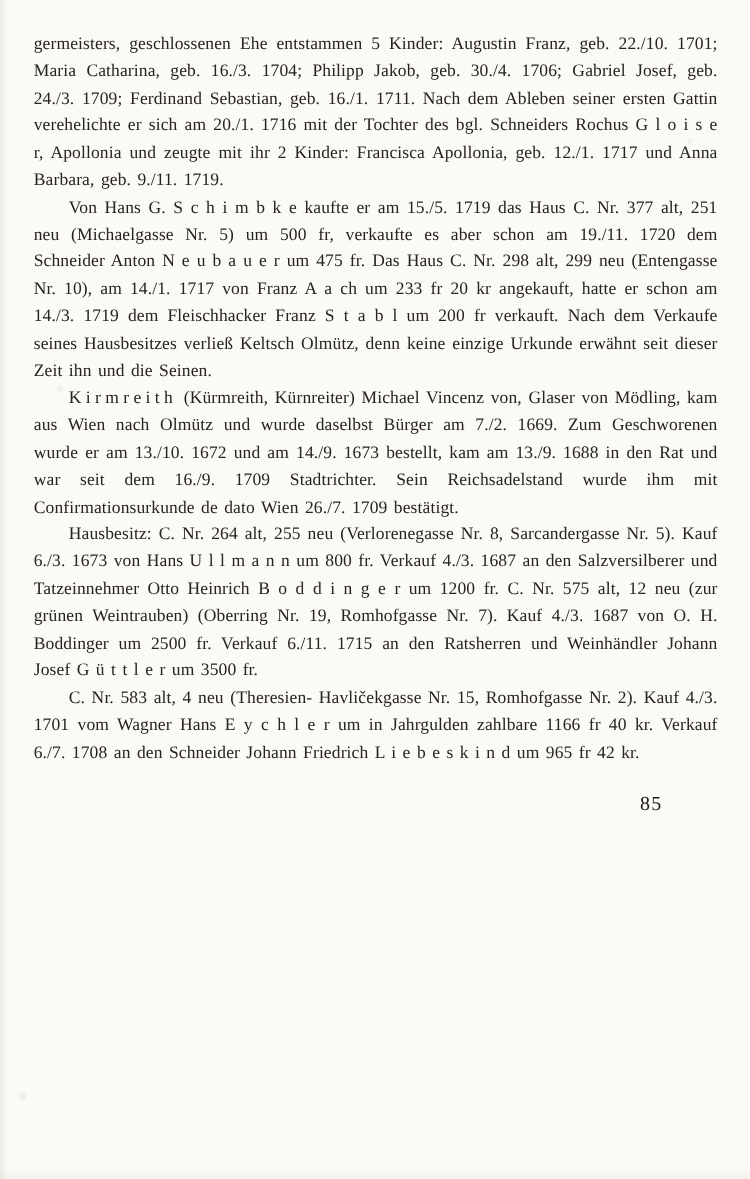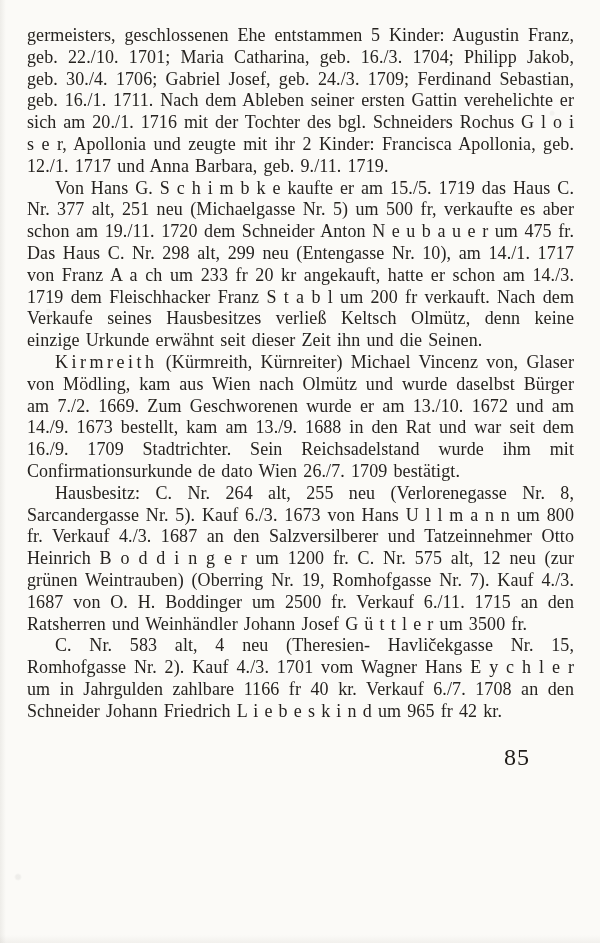"germeisters, geschlossenen Ehe" .body-text p { font-size: 18px -> 14px }
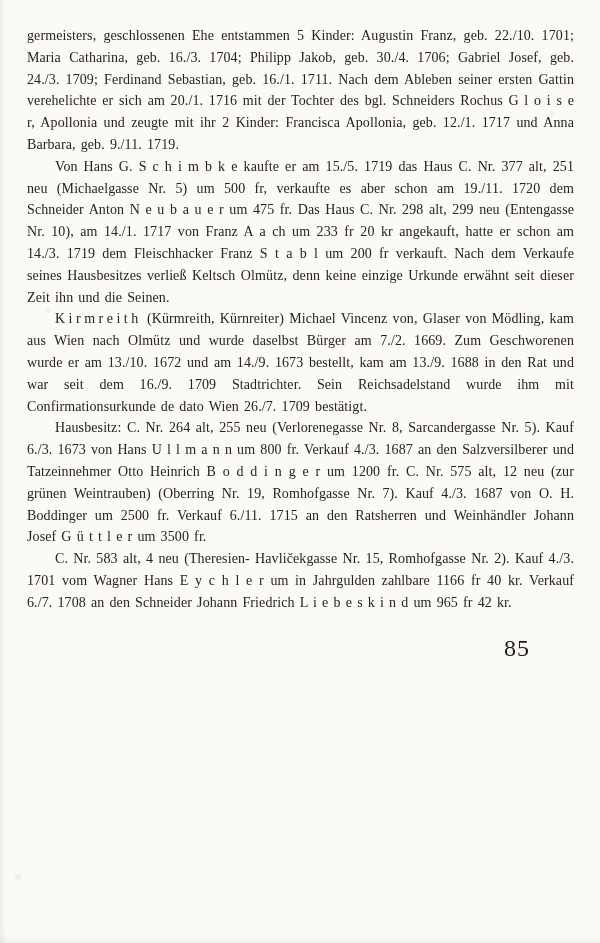"85" .page-number { font-size: 24px -> 16px }
